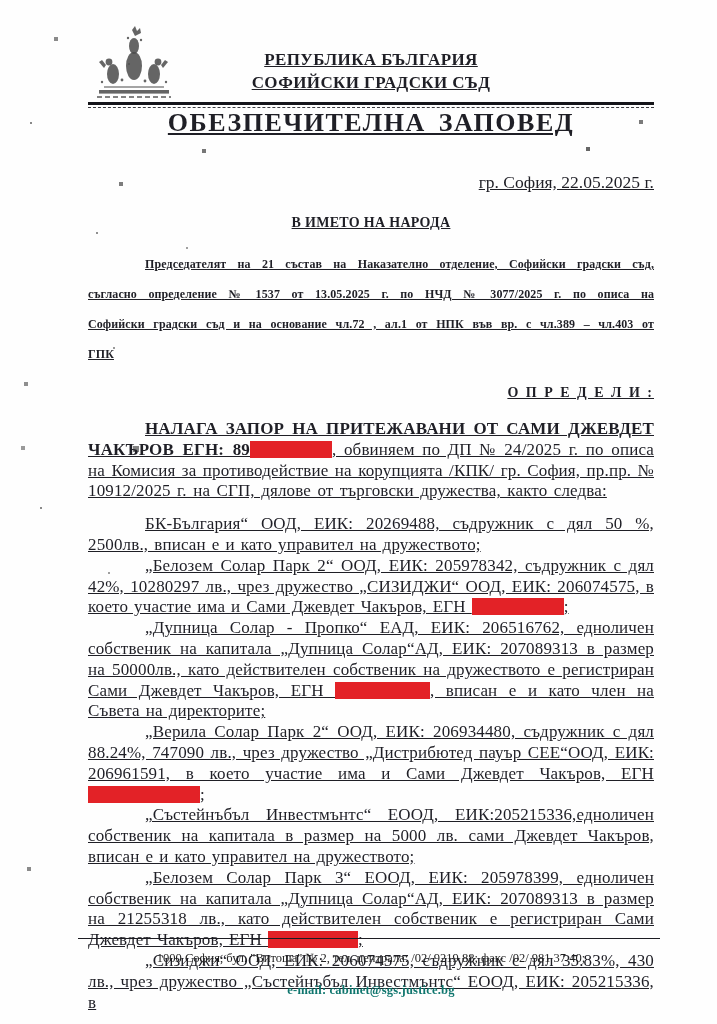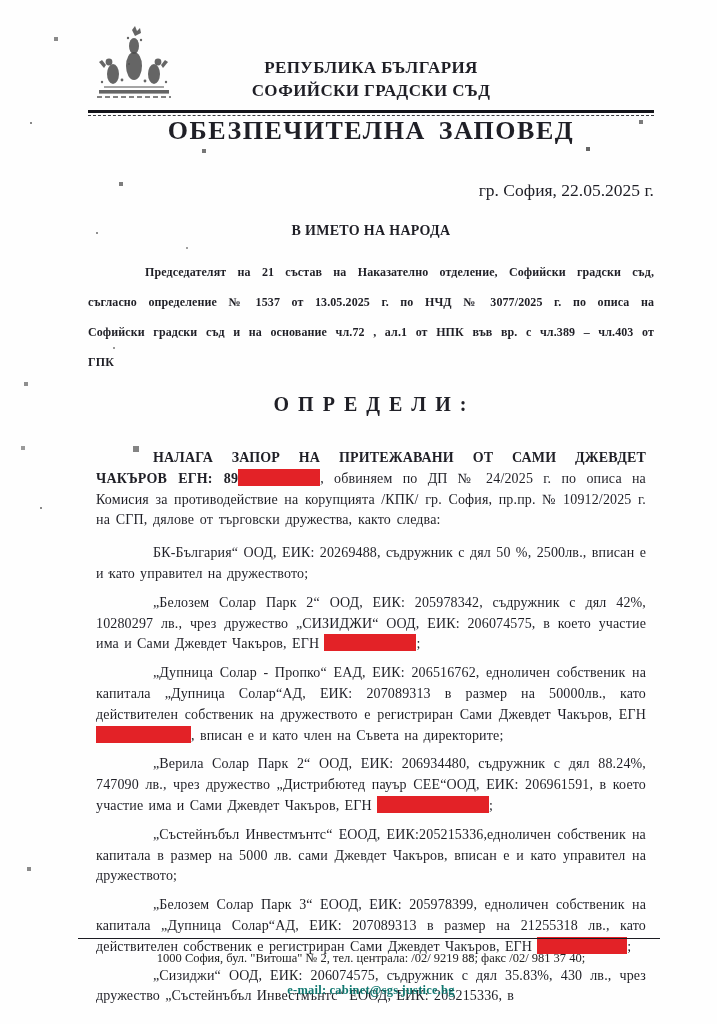"РЕПУБЛИКА БЪЛГАРИЯ" .doc { text-decoration: none -> underline; top: 8px -> 0 }
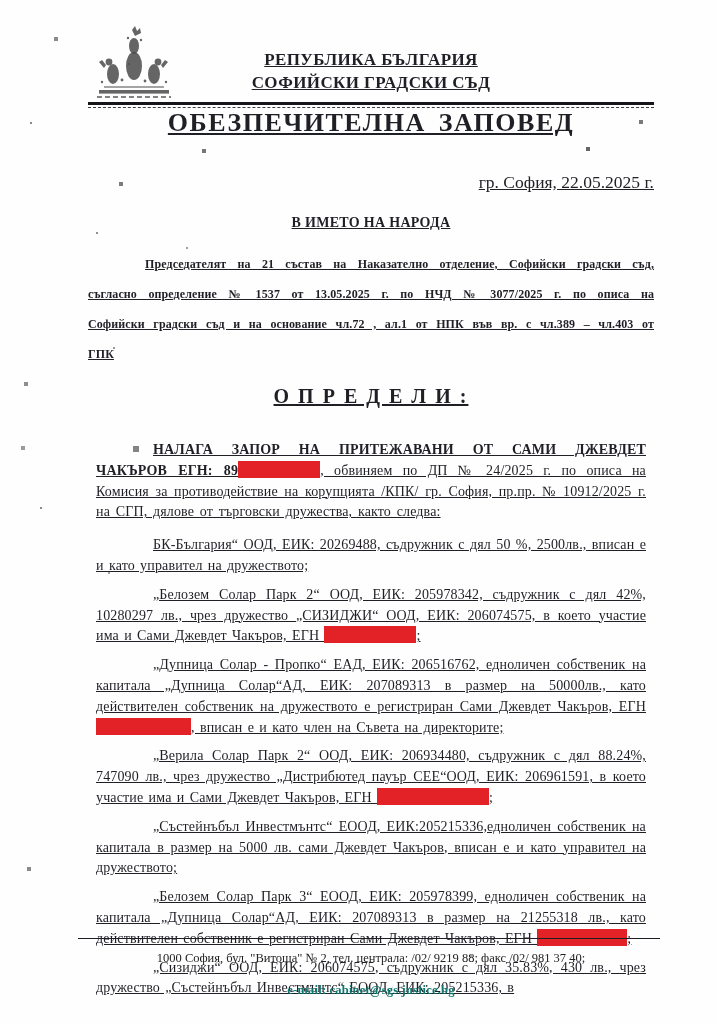"О П Р Е Д" .ruling { font-size: 20px -> 14px; margin: 16px 0 32px 0 -> 16px 0 18px 0; text-align: center -> right }
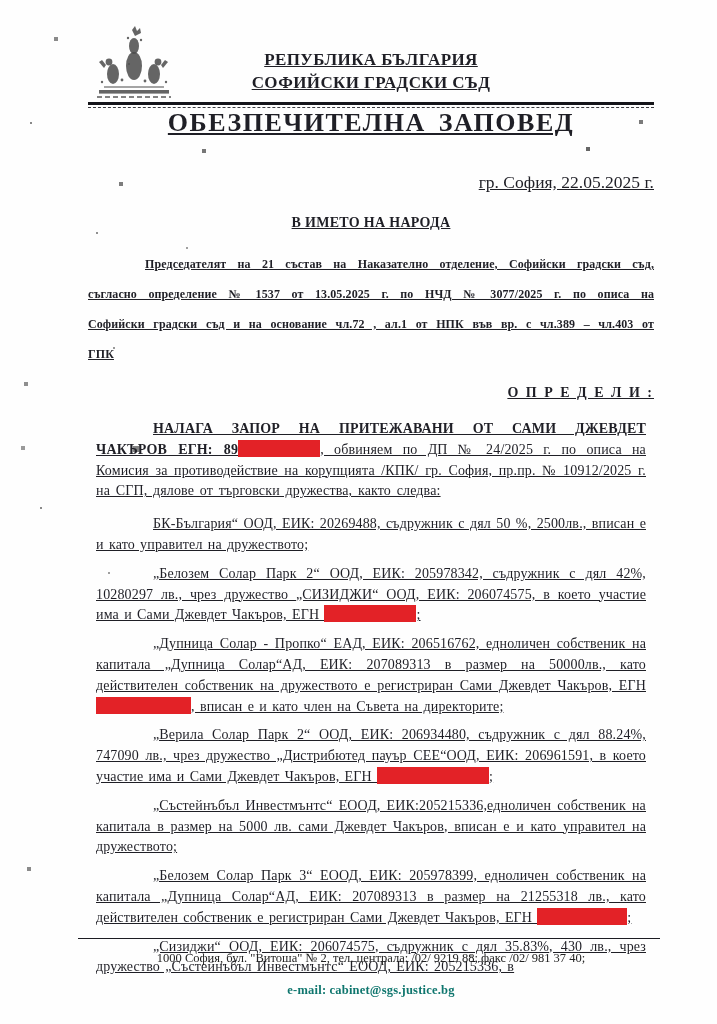"НАЛАГА ЗАПОР НА ПРИТЕЖАВАНИ ОТ" .para { font-size: 14px -> 17px; margin: 8px -> 0 }
